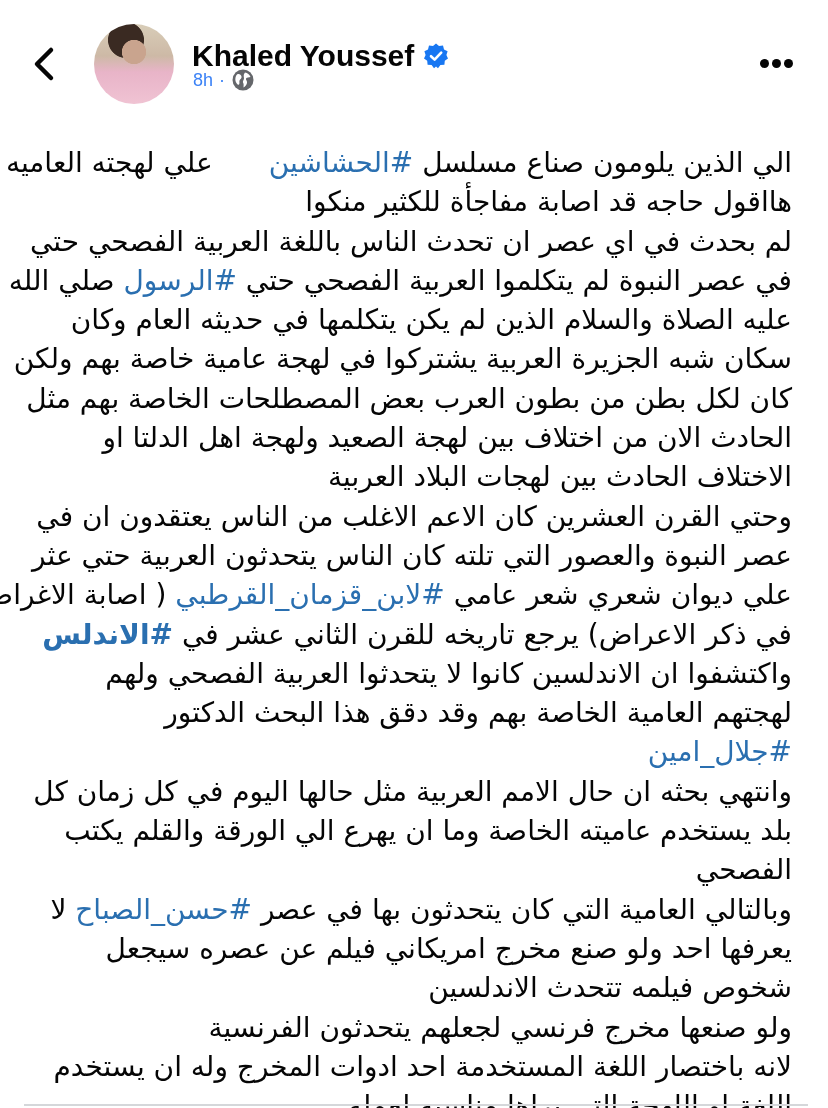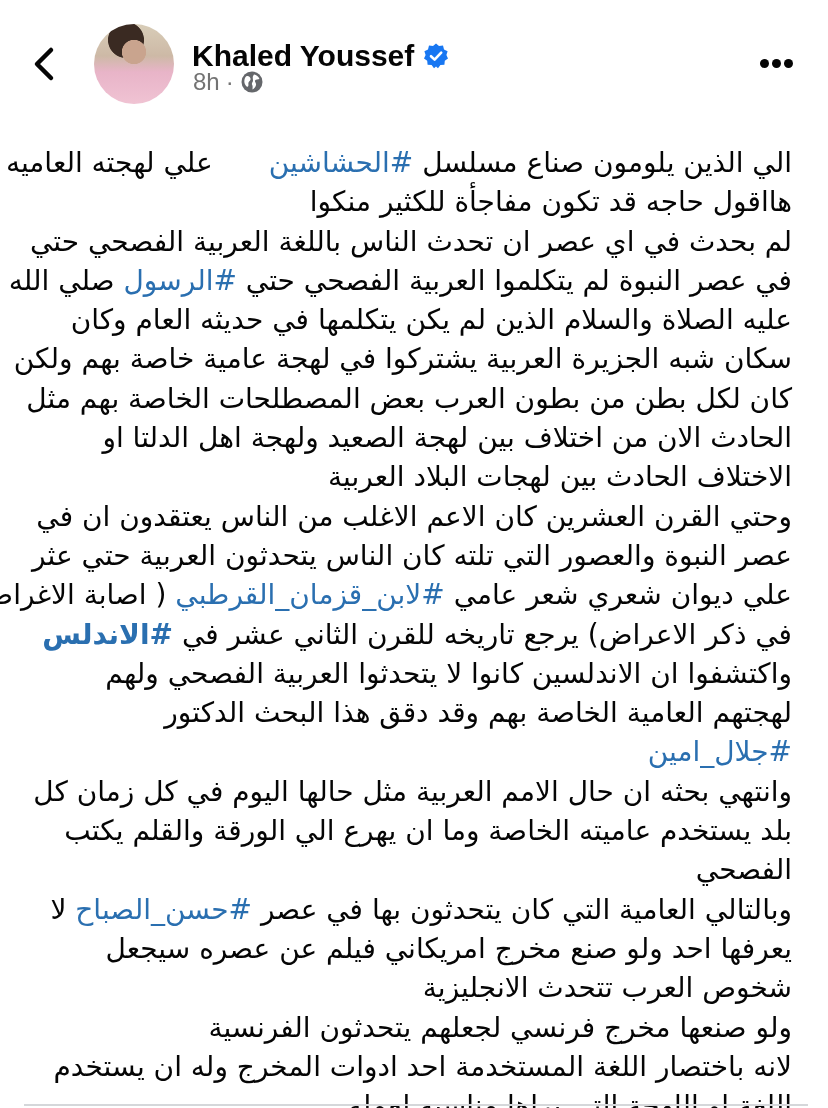"8h" .meta-row { color: #737373 -> #3b82f6; font-size: 24px -> 18px }
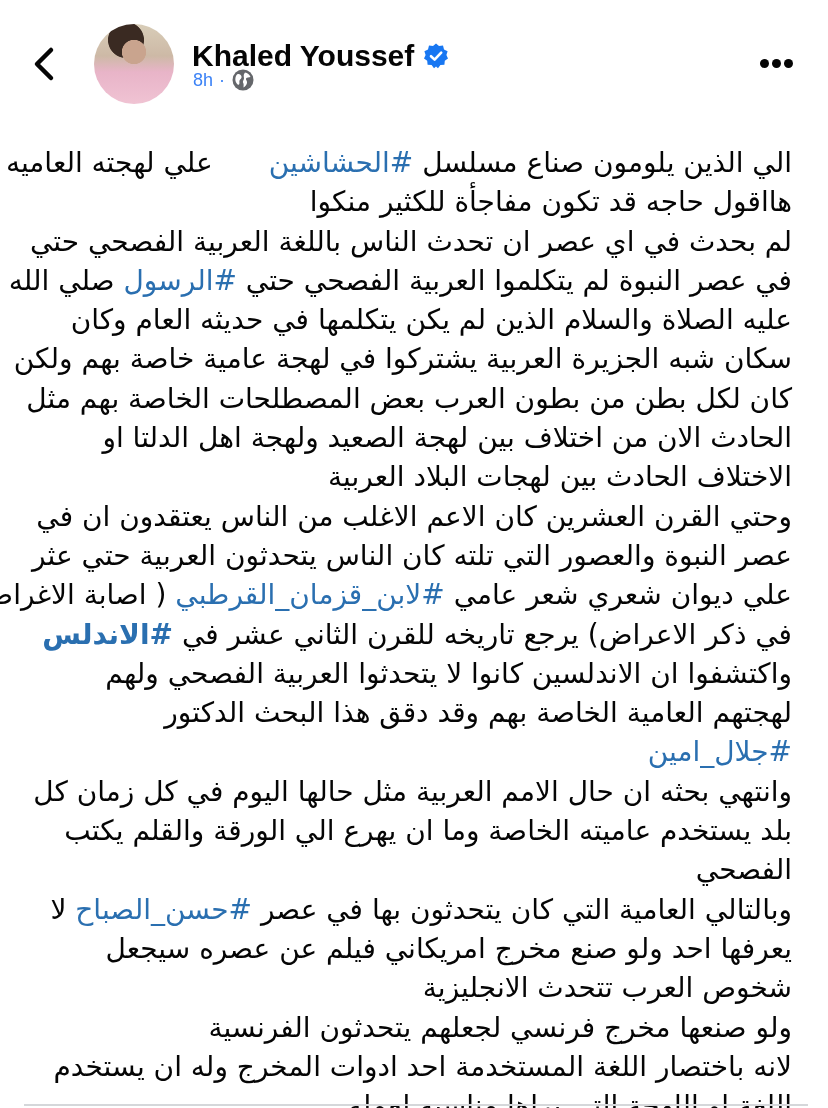"هااقول حاجه قد تكون مفاجأة" span { text: تكون -> اصابة }
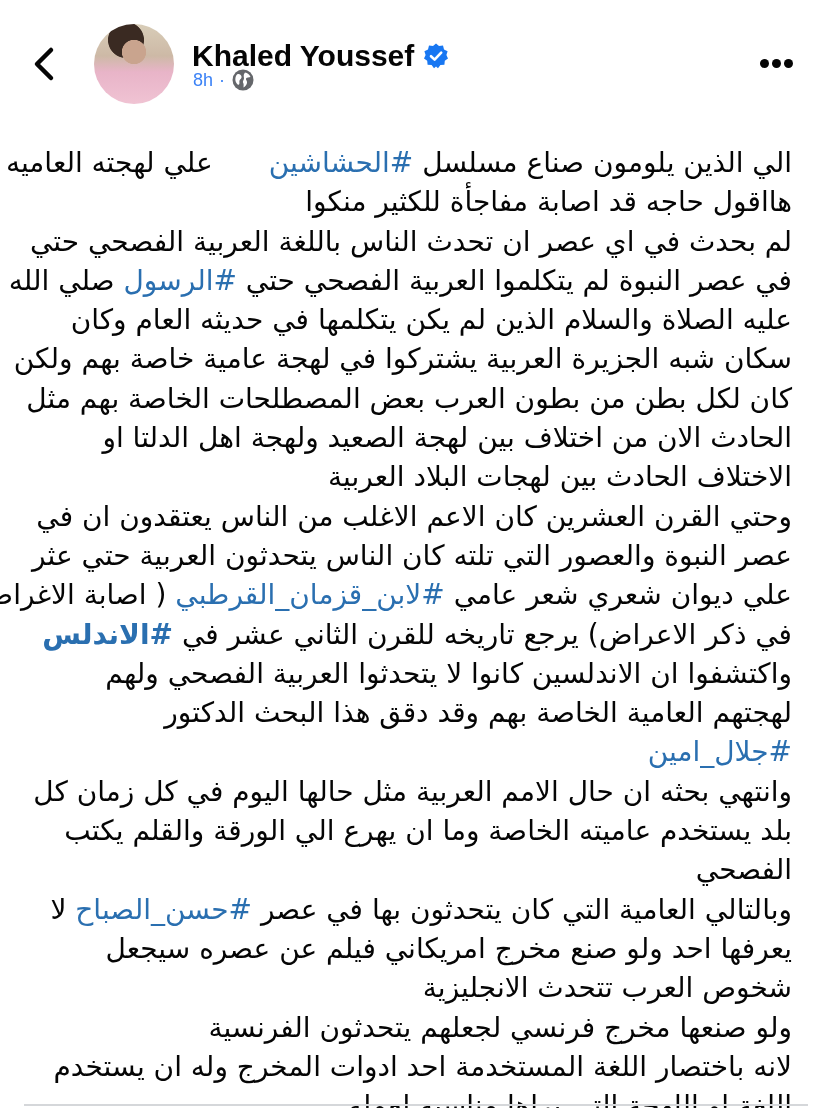"شخوص العرب تتحدث الانجليزية" span { text: العرب تتحدث الانجليزية -> فيلمه تتحدث الاندلسين }
